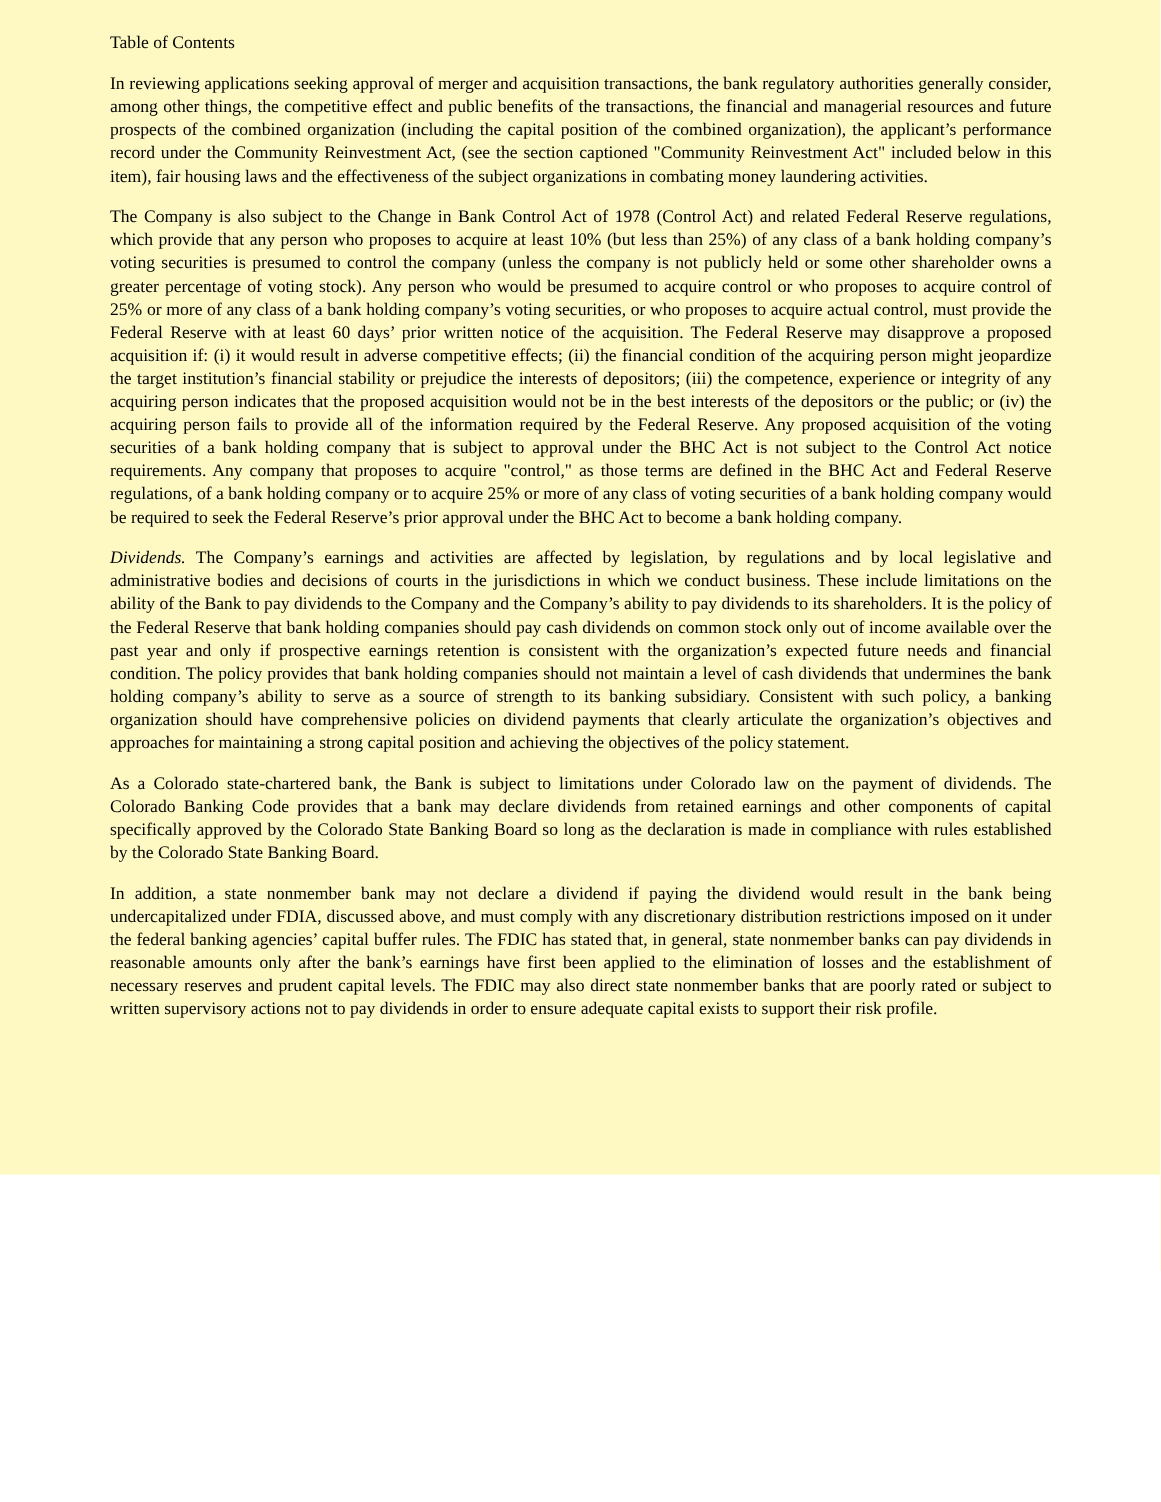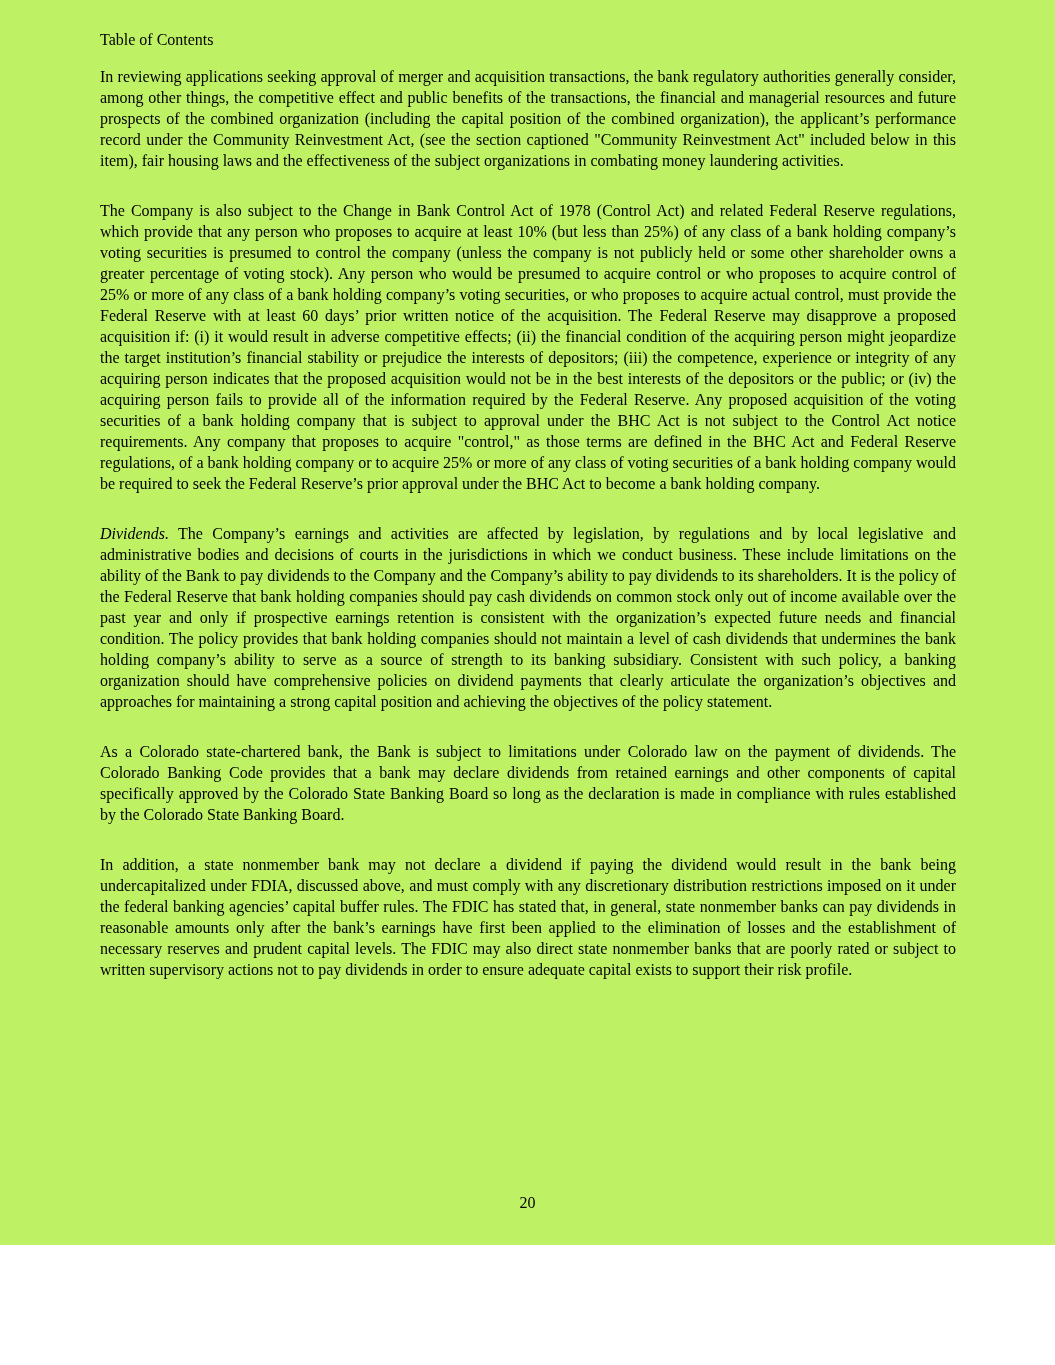"Table of Contents" .page { background: #bef264 -> #fef9c3; height: 1245px -> 1068px }
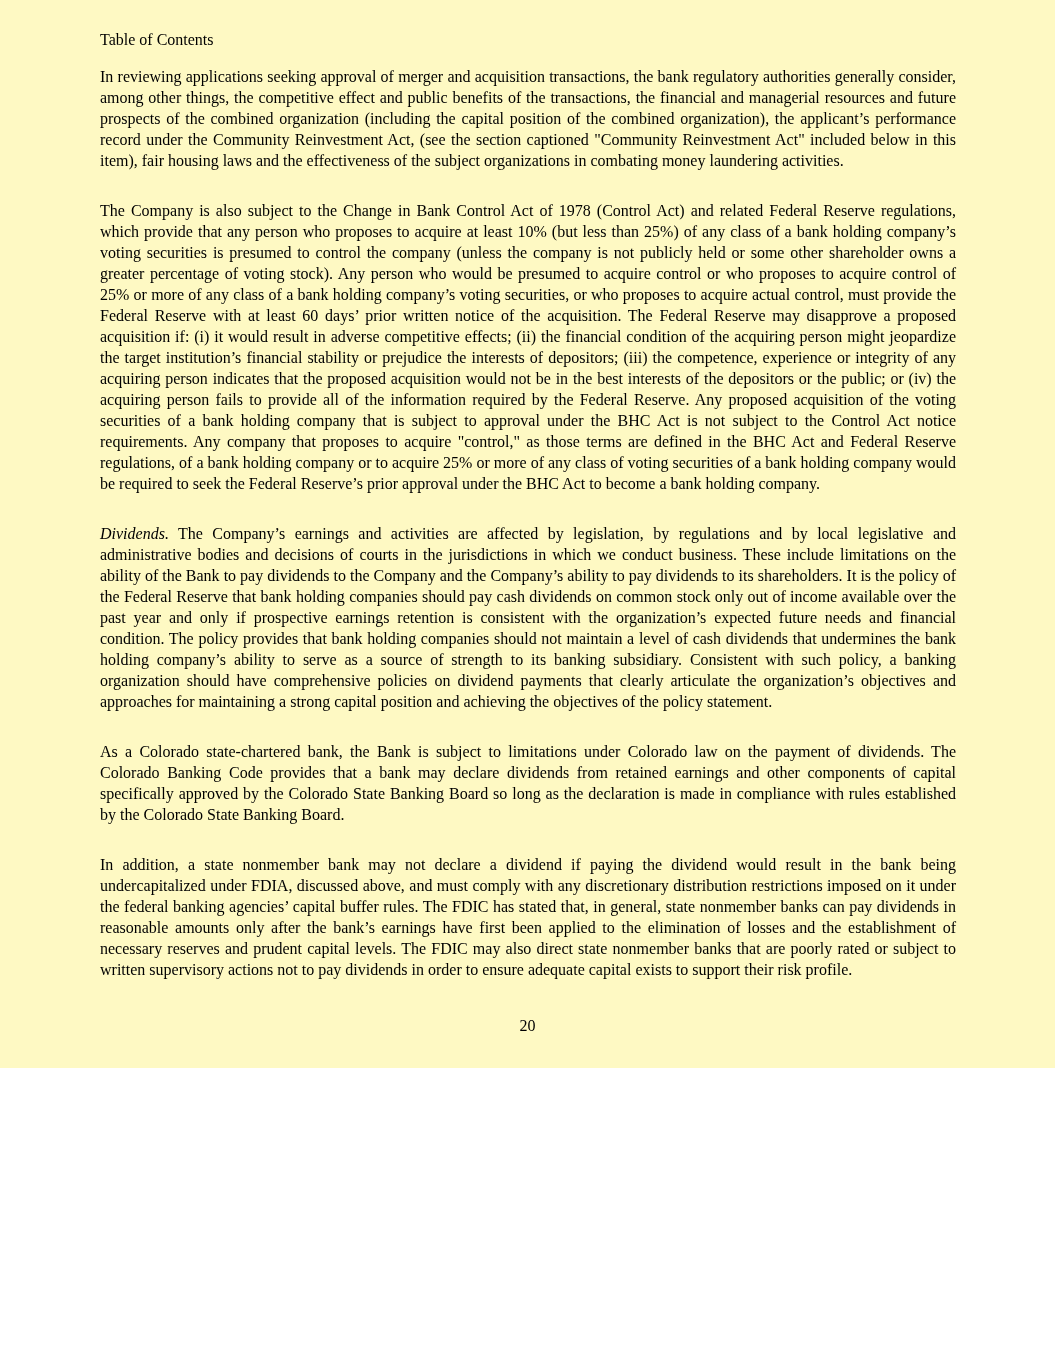"The Company is also subject" .para { margin-top: 29px -> 3px }
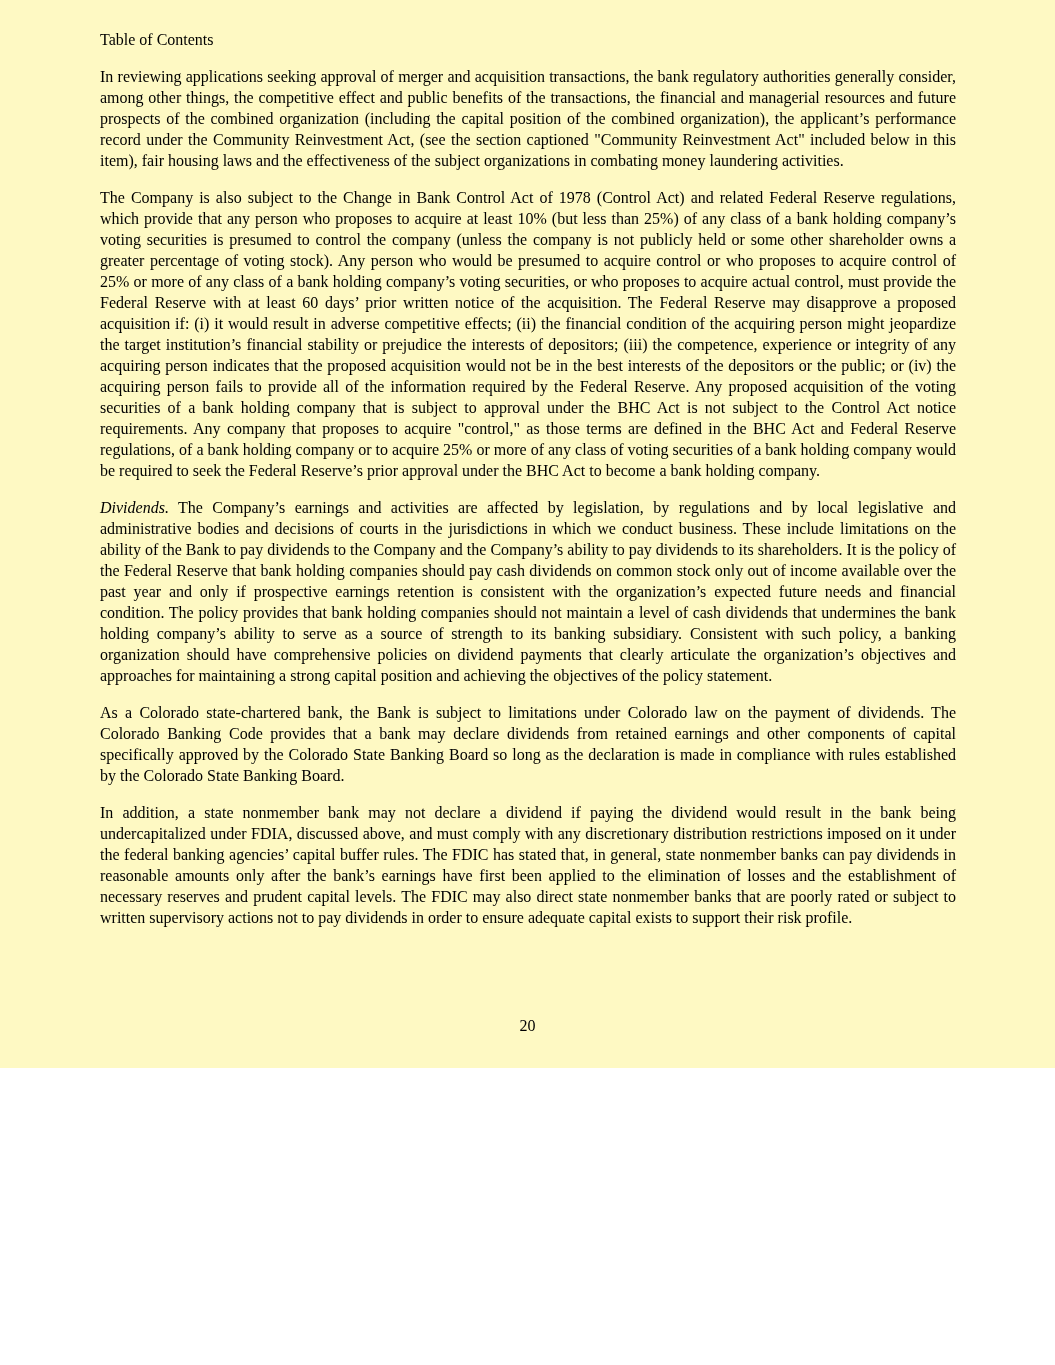"20" div.page-footer { html: <div>20</div> -> none }
